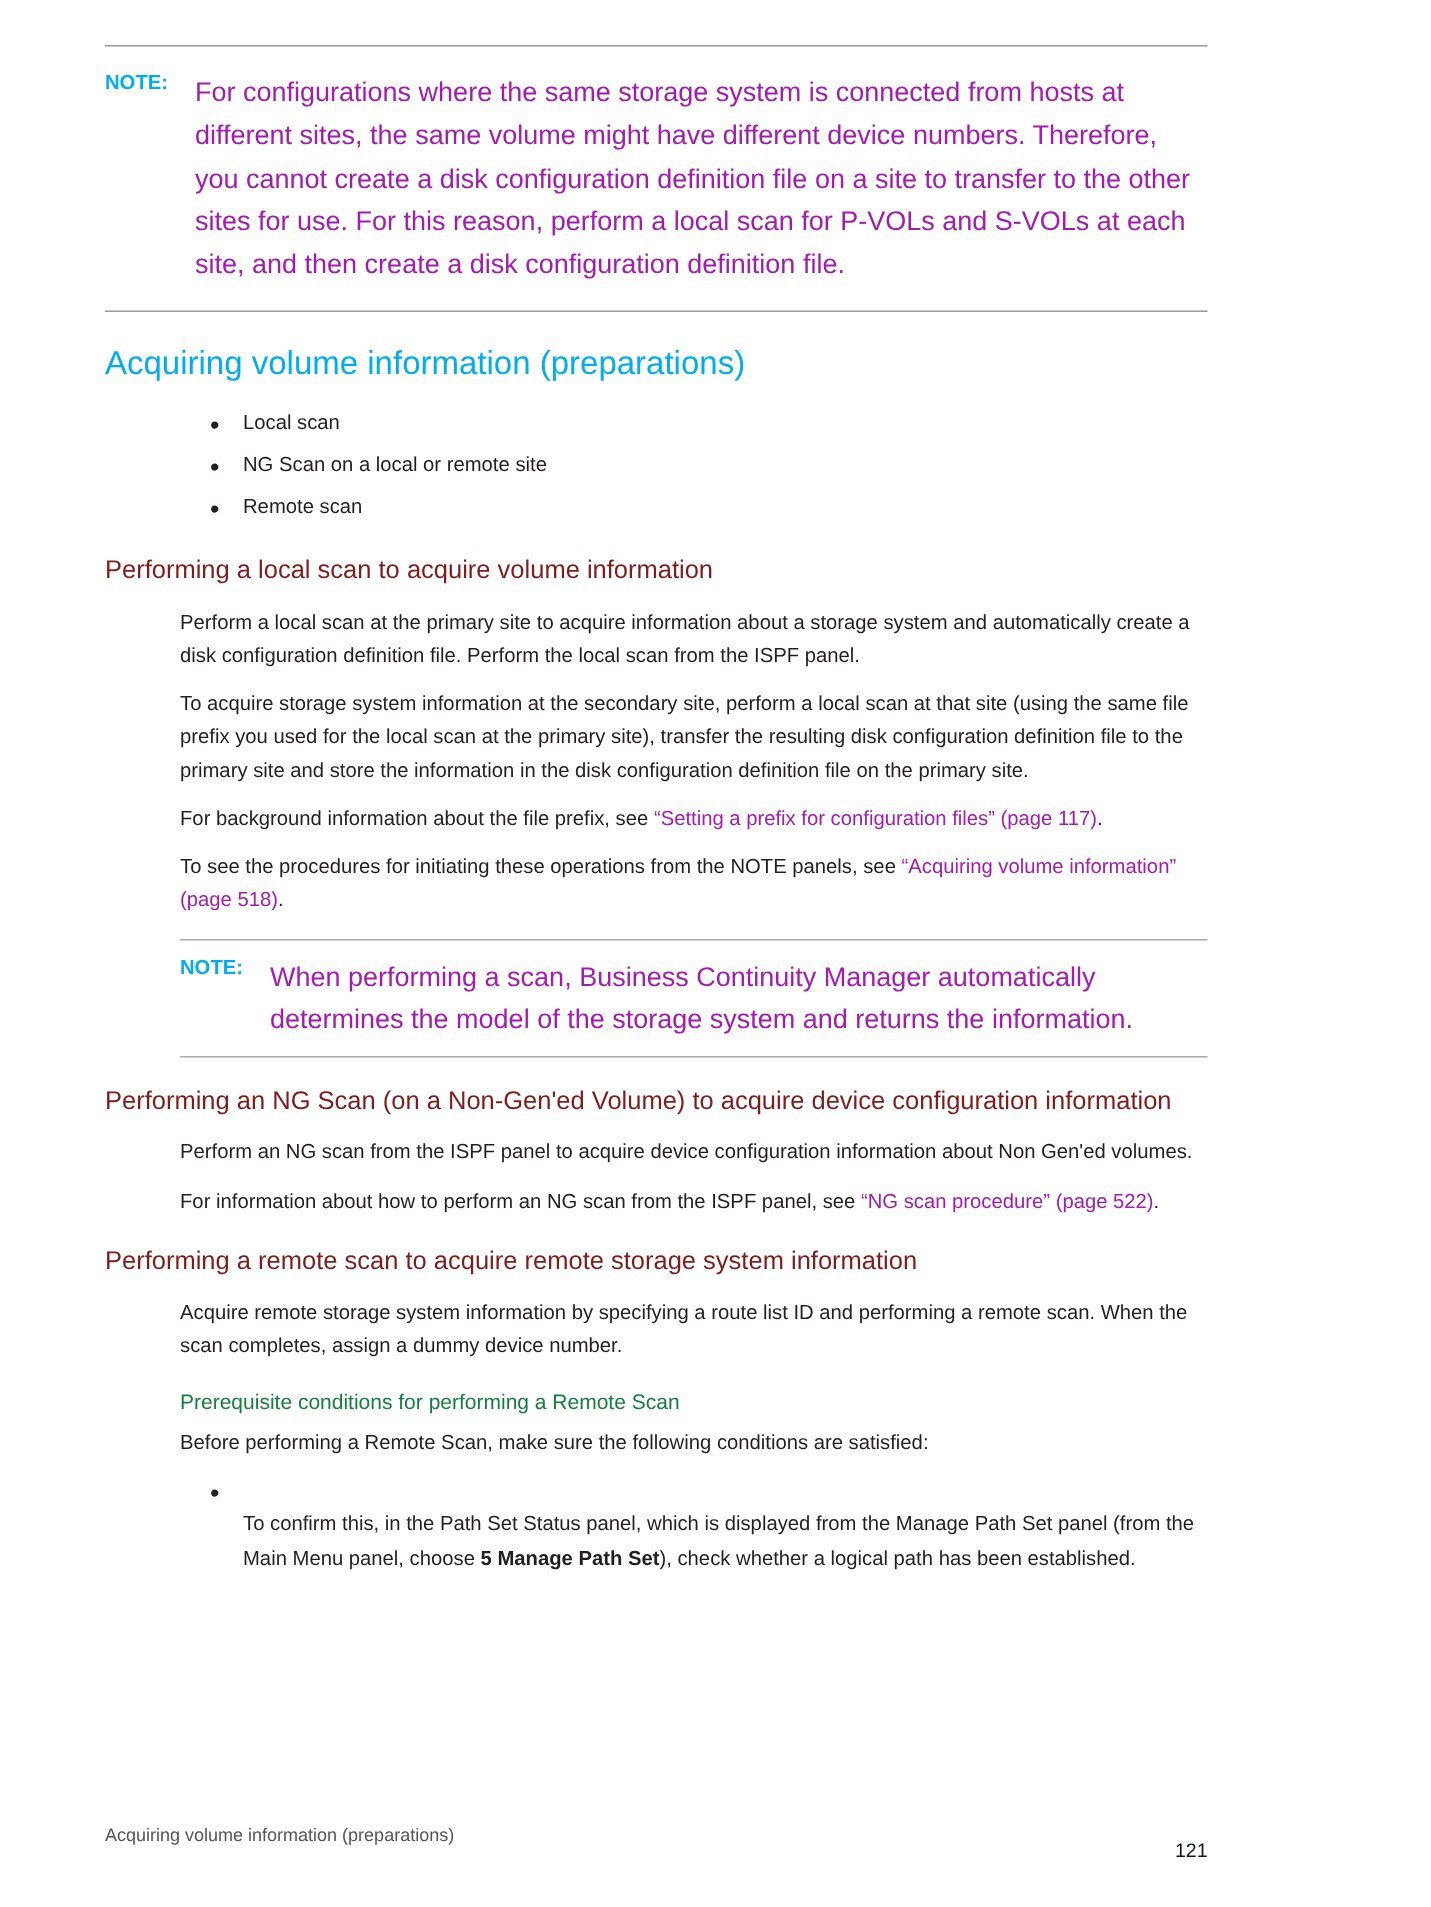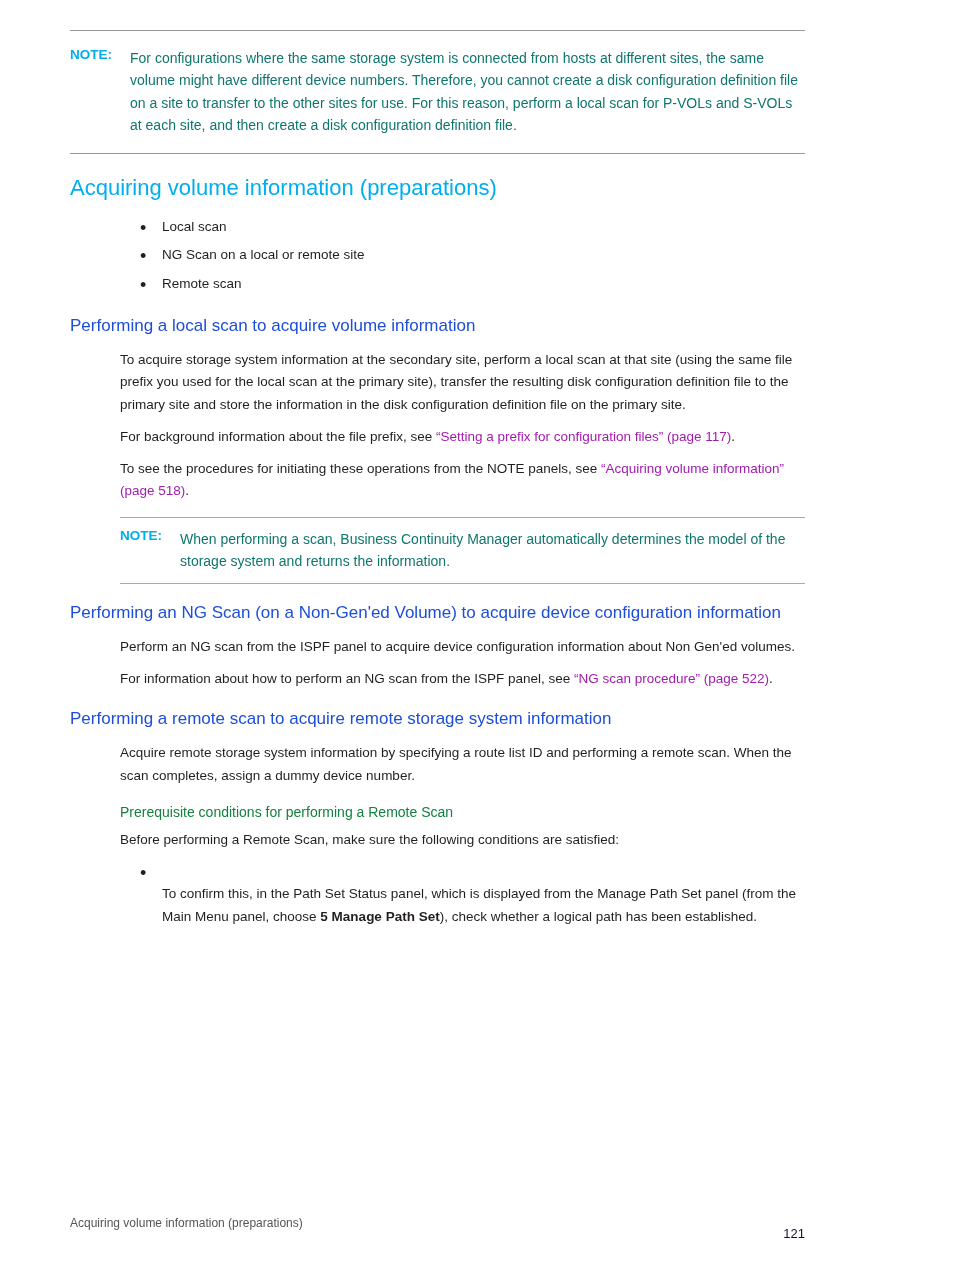"For configurations where the same" .note-text { color: #0f766e -> #a21caf; font-size: 14px -> 18px }
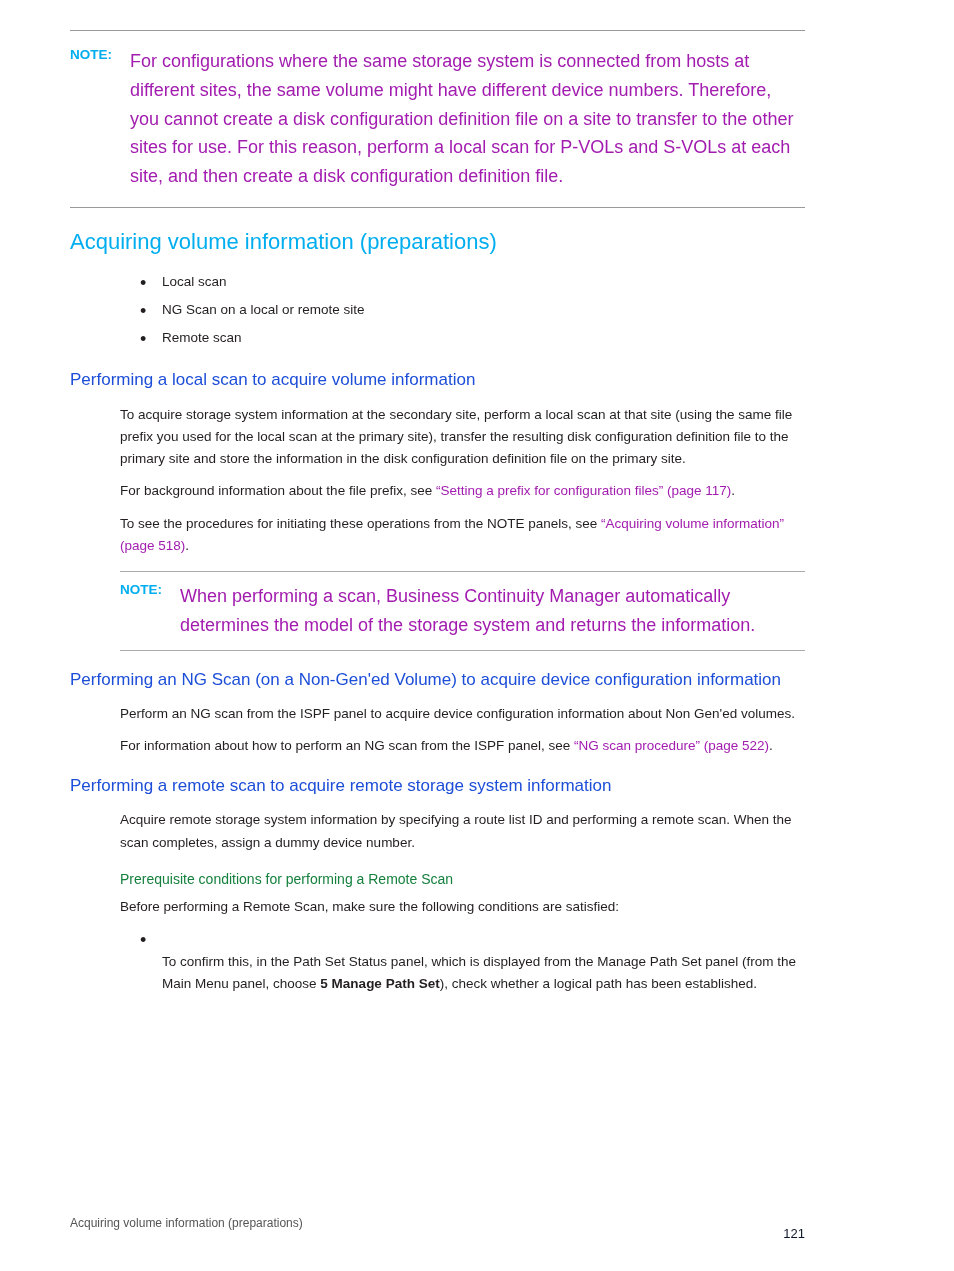"Performing a local scan to" .section-title-medium { color: #1d4ed8 -> #7f1d1d }
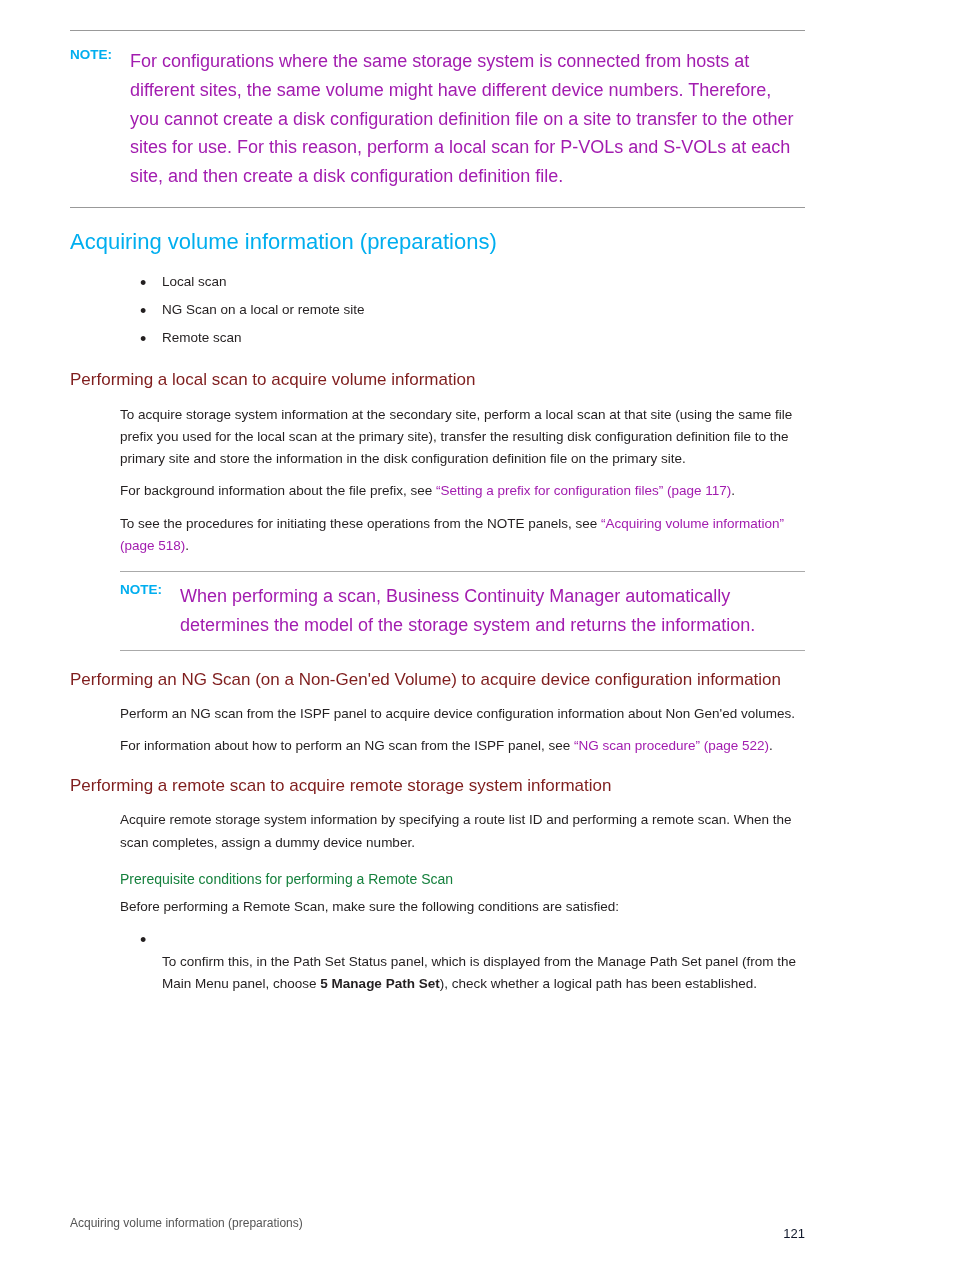"Perform a local scan at" p.body-text { html: none -> <p>Perform a local scan at the primary site to acquire information about a storage system and automatically create a disk configuration definition file. Perform the local scan from the ISPF panel.</p> }
